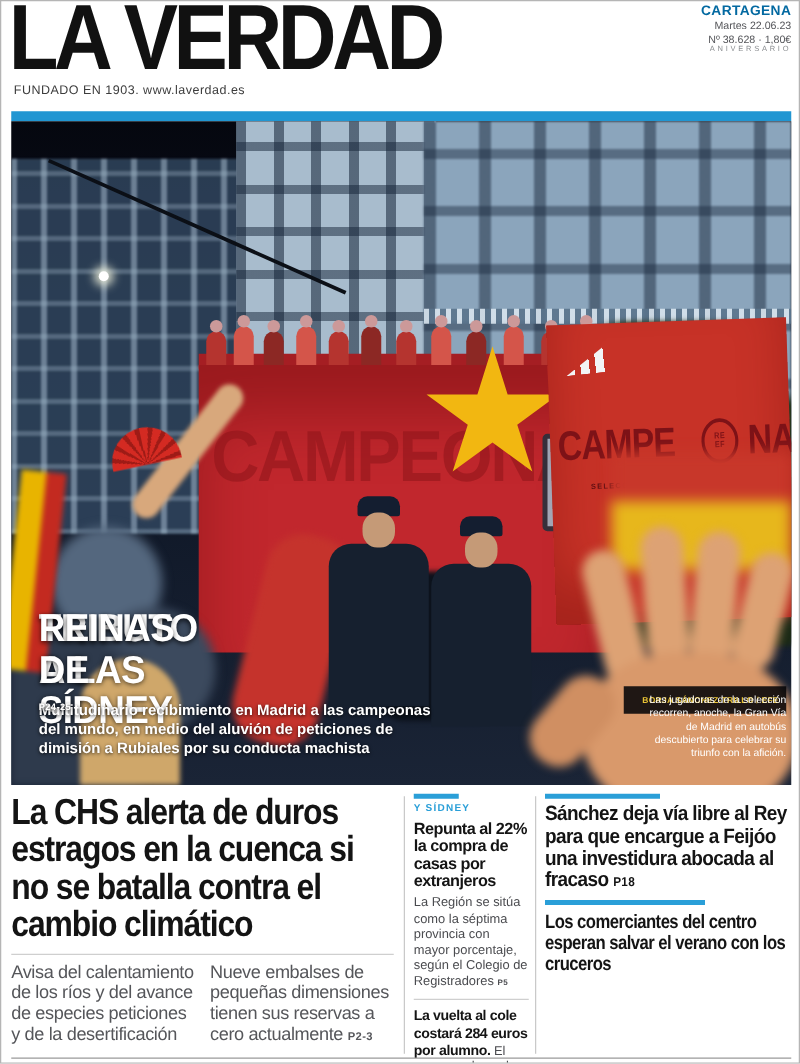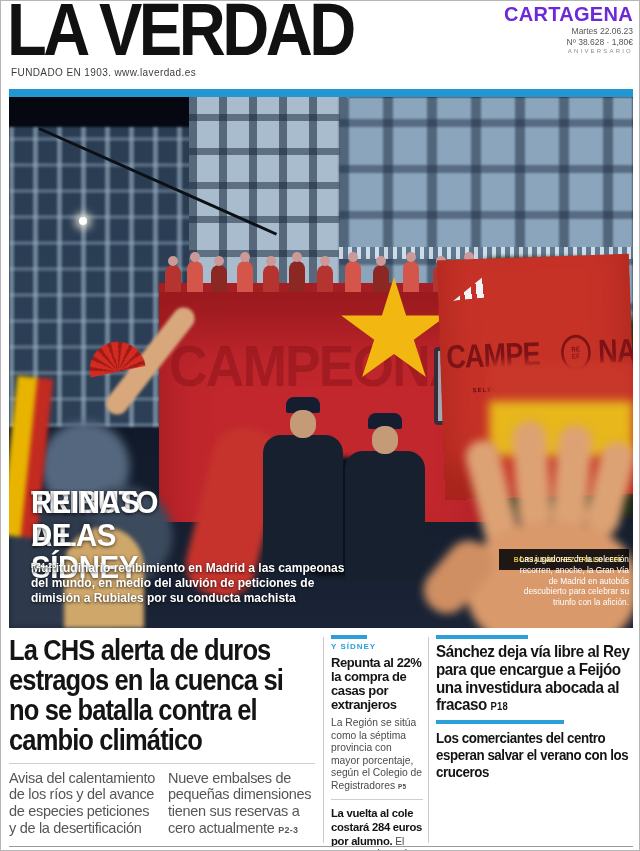"CARTAGENA" .mast-edition { color: #6d28d9 -> #0369a1; font-size: 20px -> 11px }
